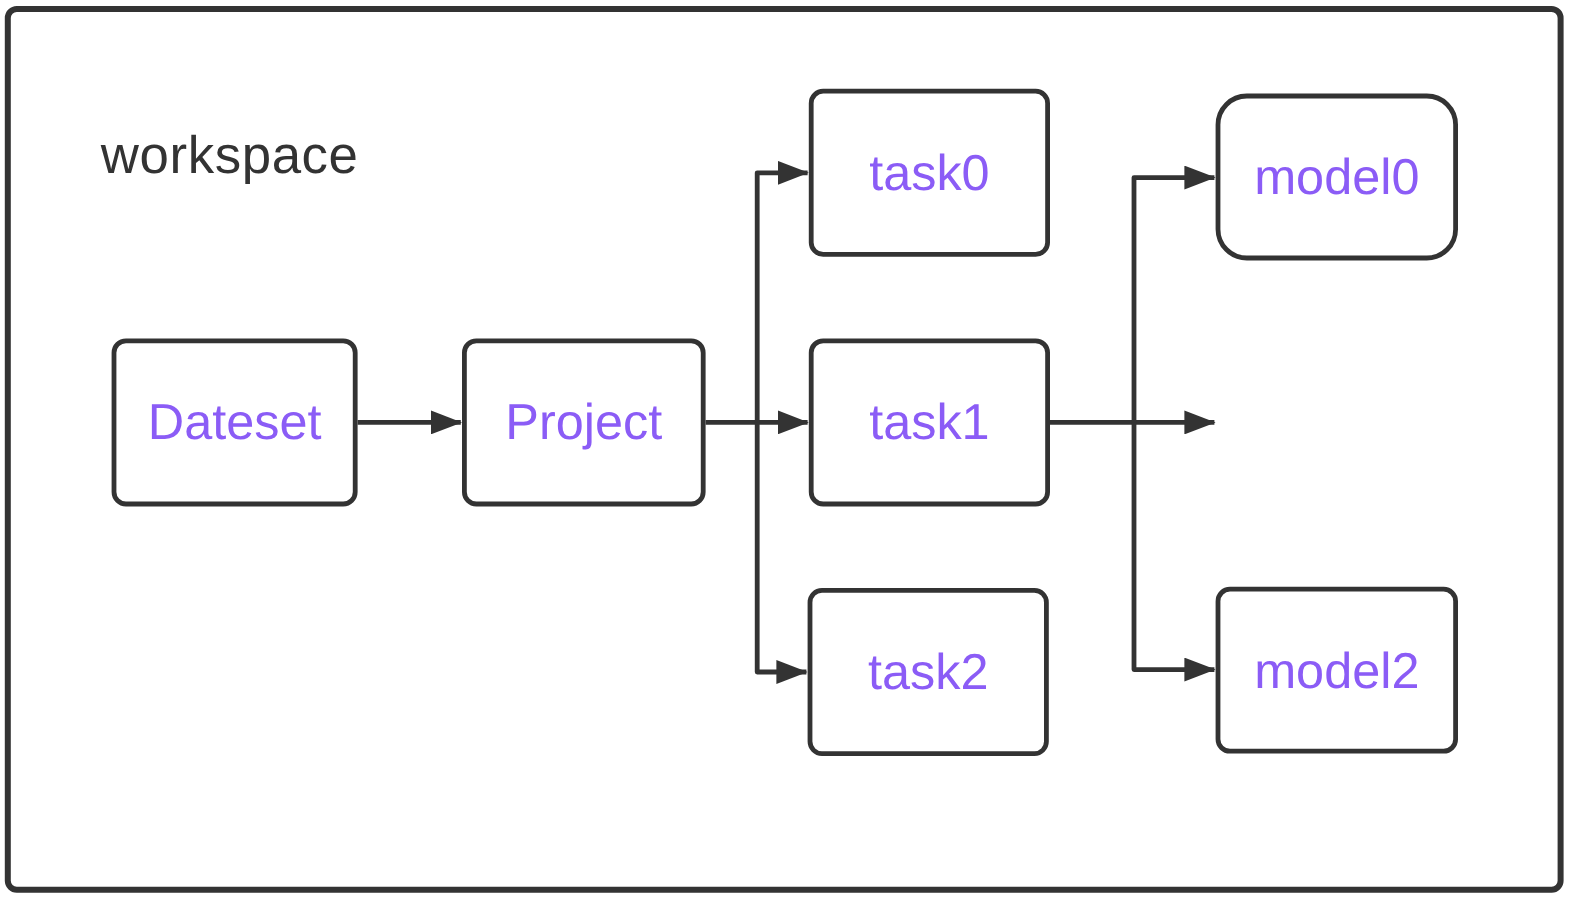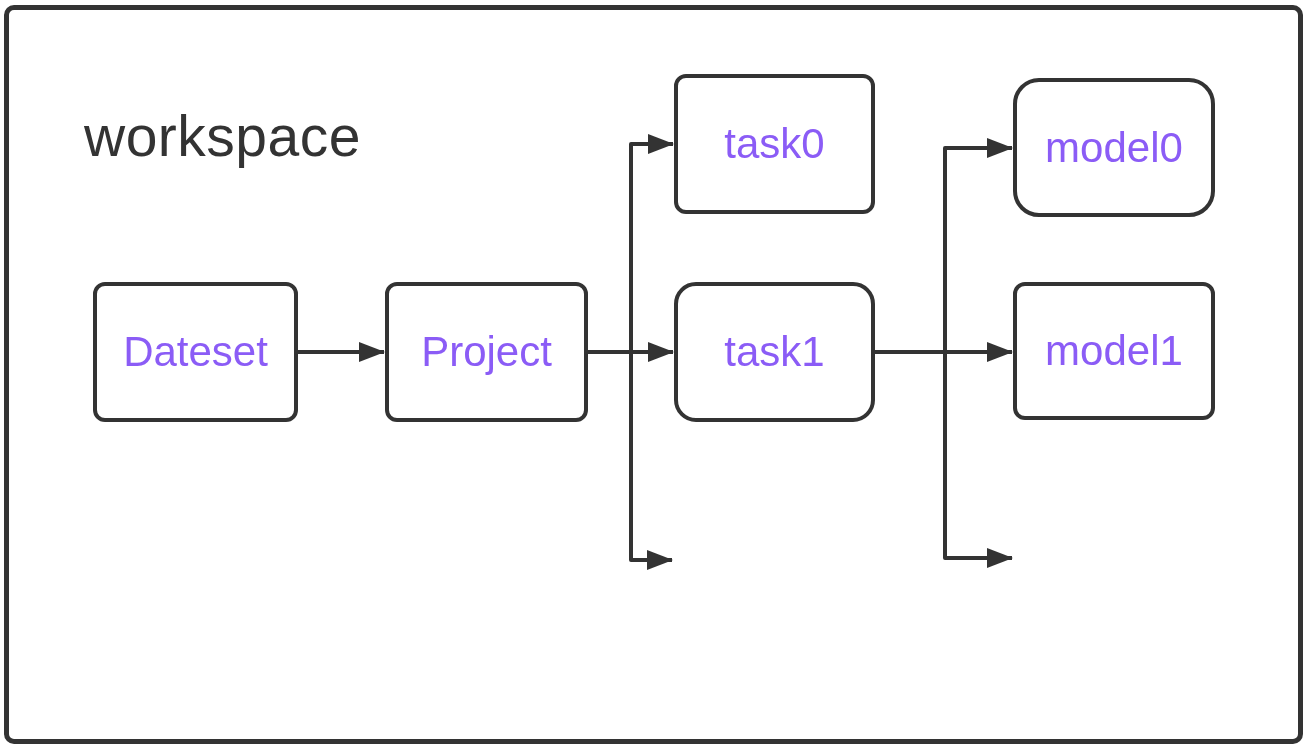"workspace" .ws-label { font-size: 57px -> 44px }
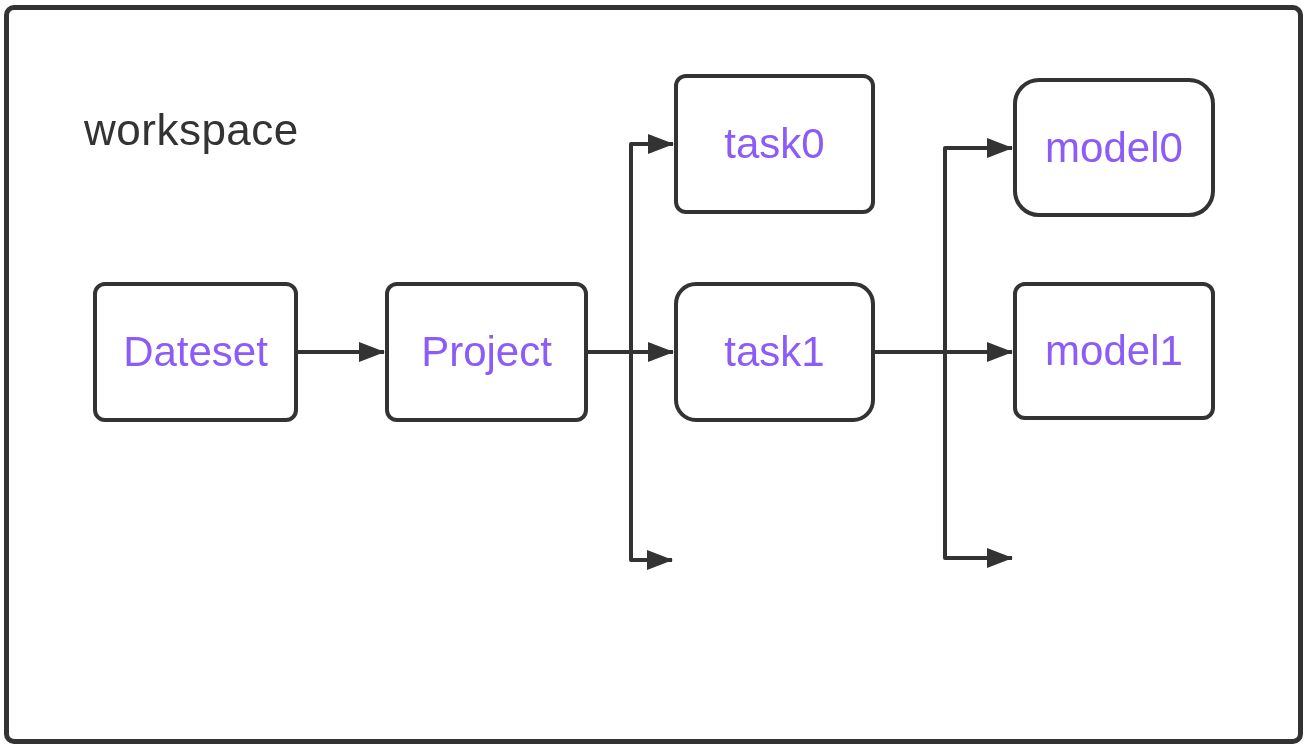"task1" #node-task1 { border-radius: 22px -> none }
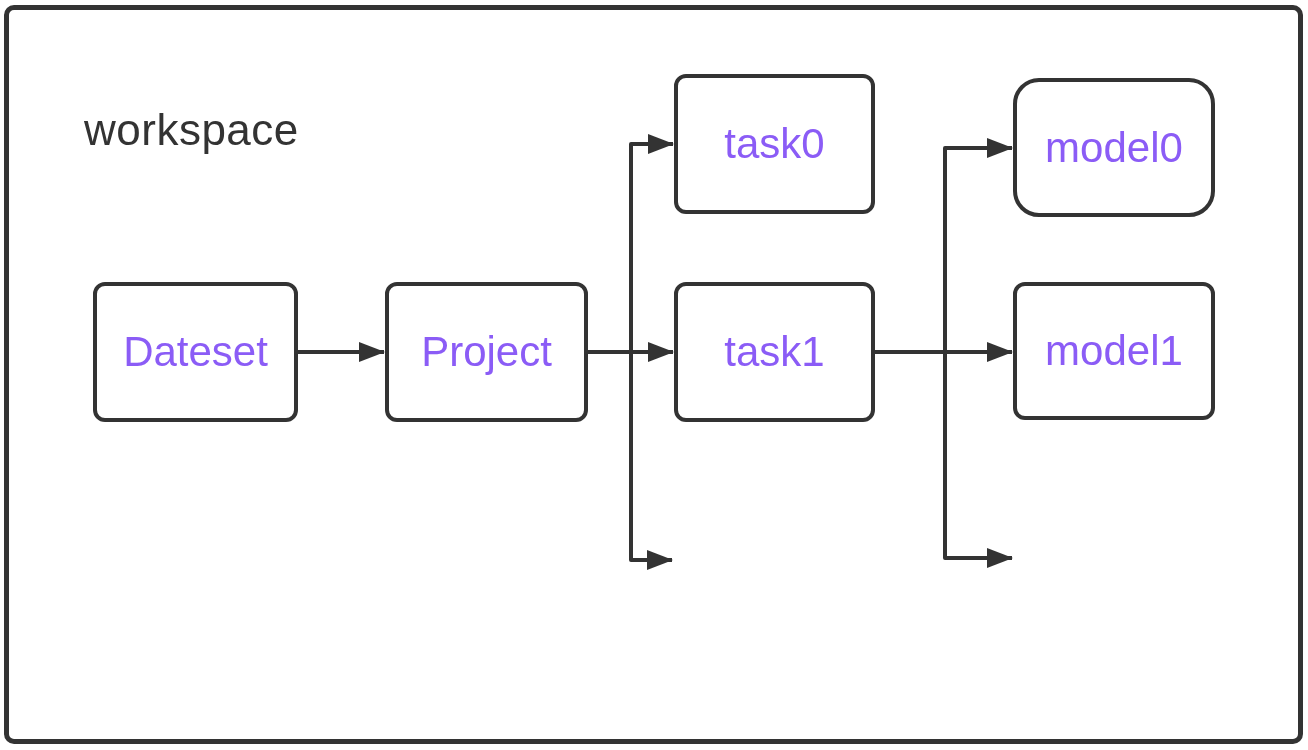"model1" div.node { html: <div> <span>model1</span> </div> -> none }
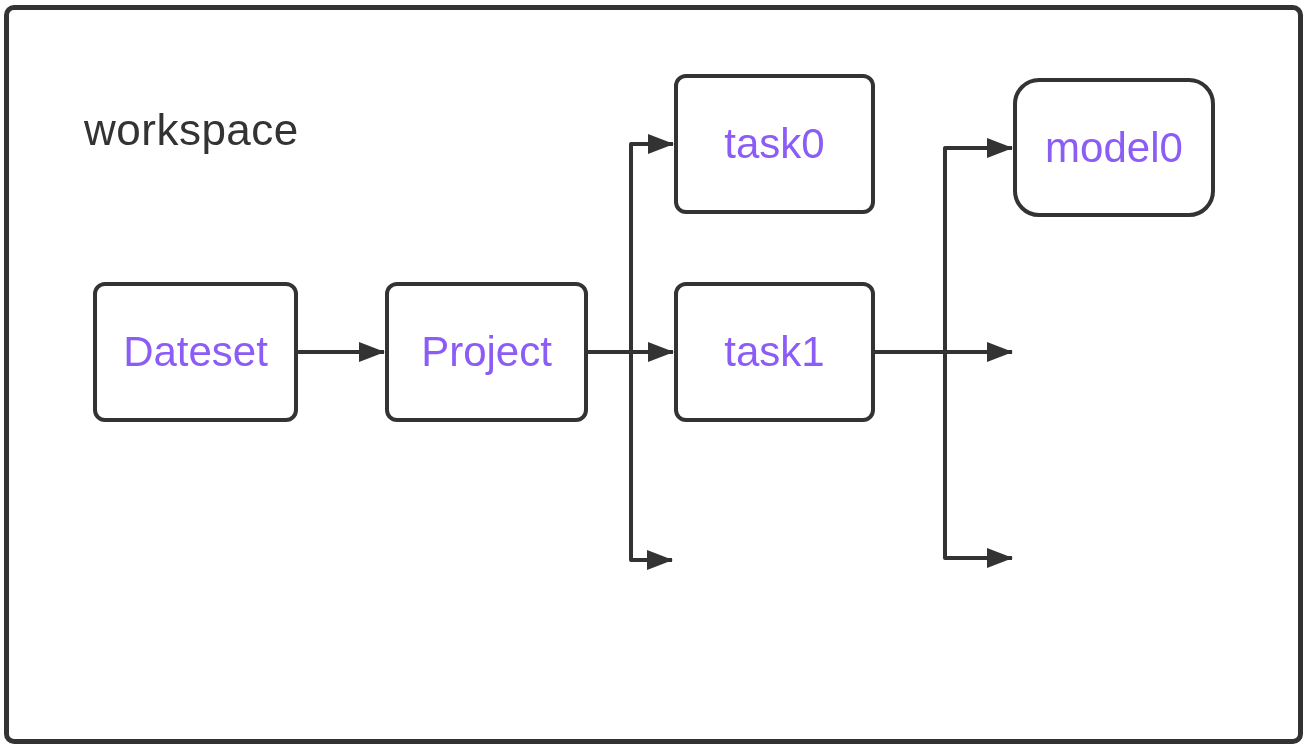"task2" div.node { html: none -> <div> <span>task2</span> </div> }
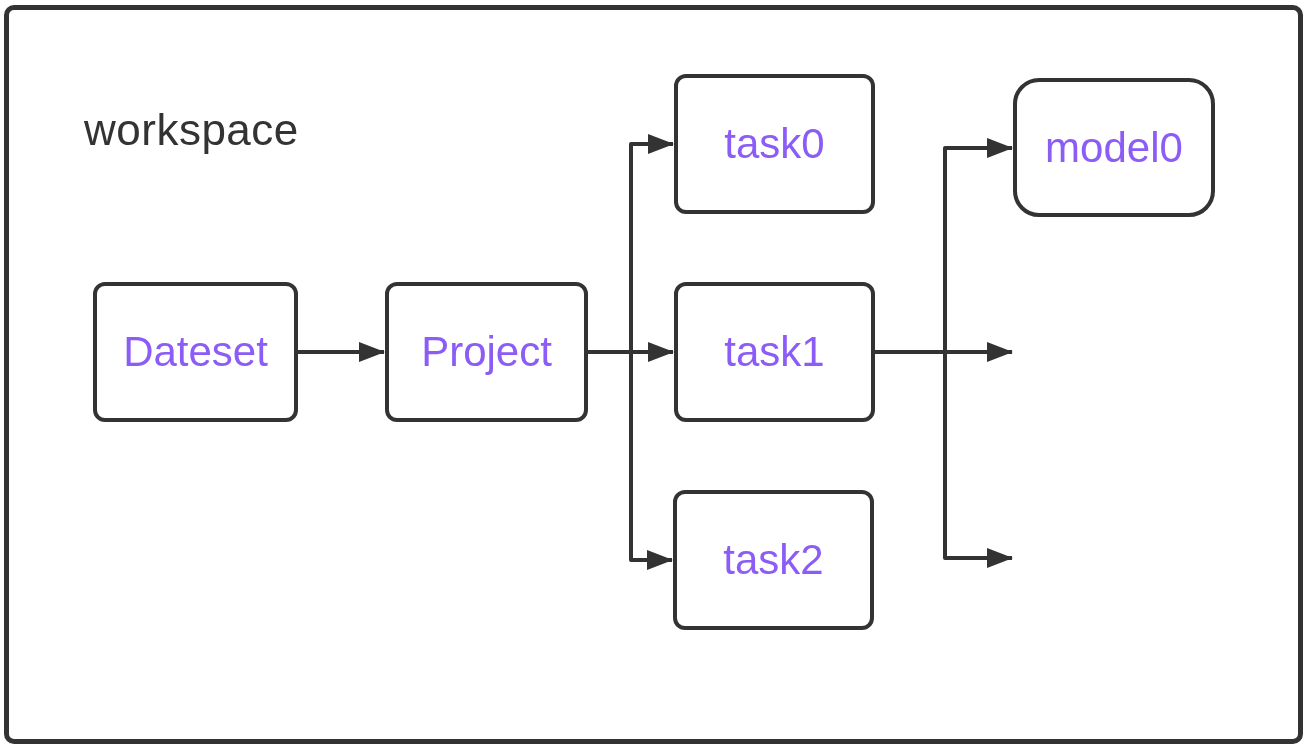"model2" div.node { html: none -> <div> <span>model2</span> </div> }
